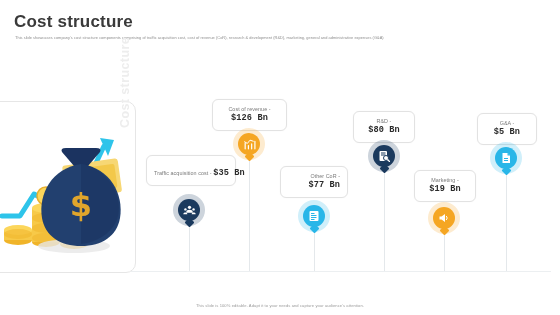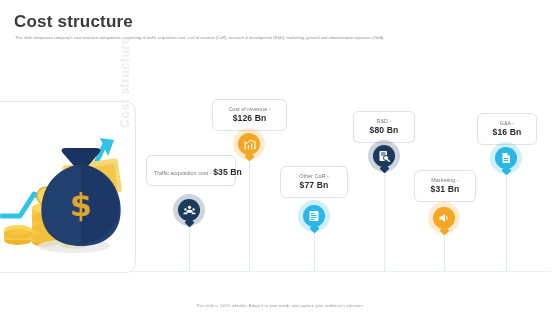"$126 Bn" .callout .val { font-family: none -> Liberation Mono, monospace }
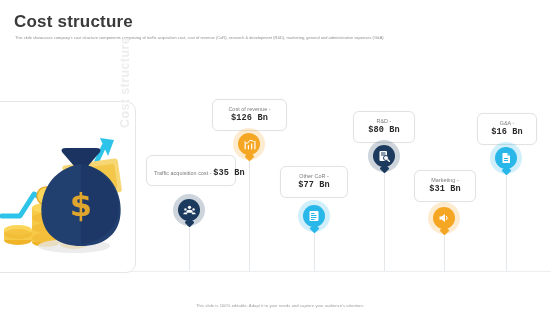"$16 Bn" span.val { text: $16 -> $5 }
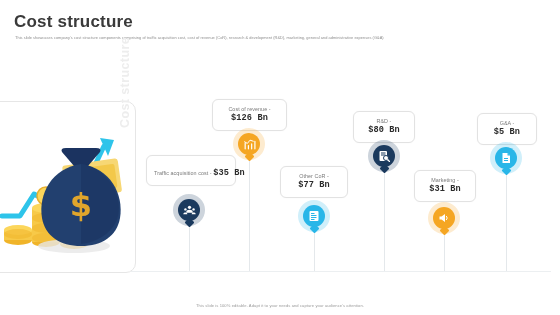"$77 Bn" div.callout { text-align: none -> right }
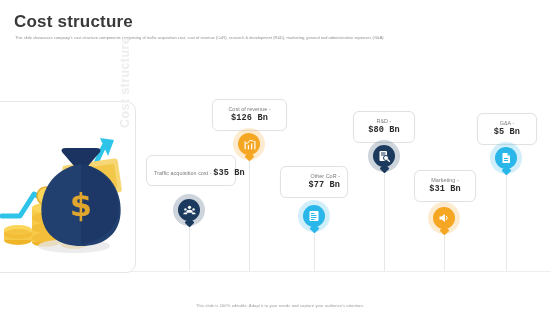"$31 Bn" span.val { text: $31 -> $19 }
